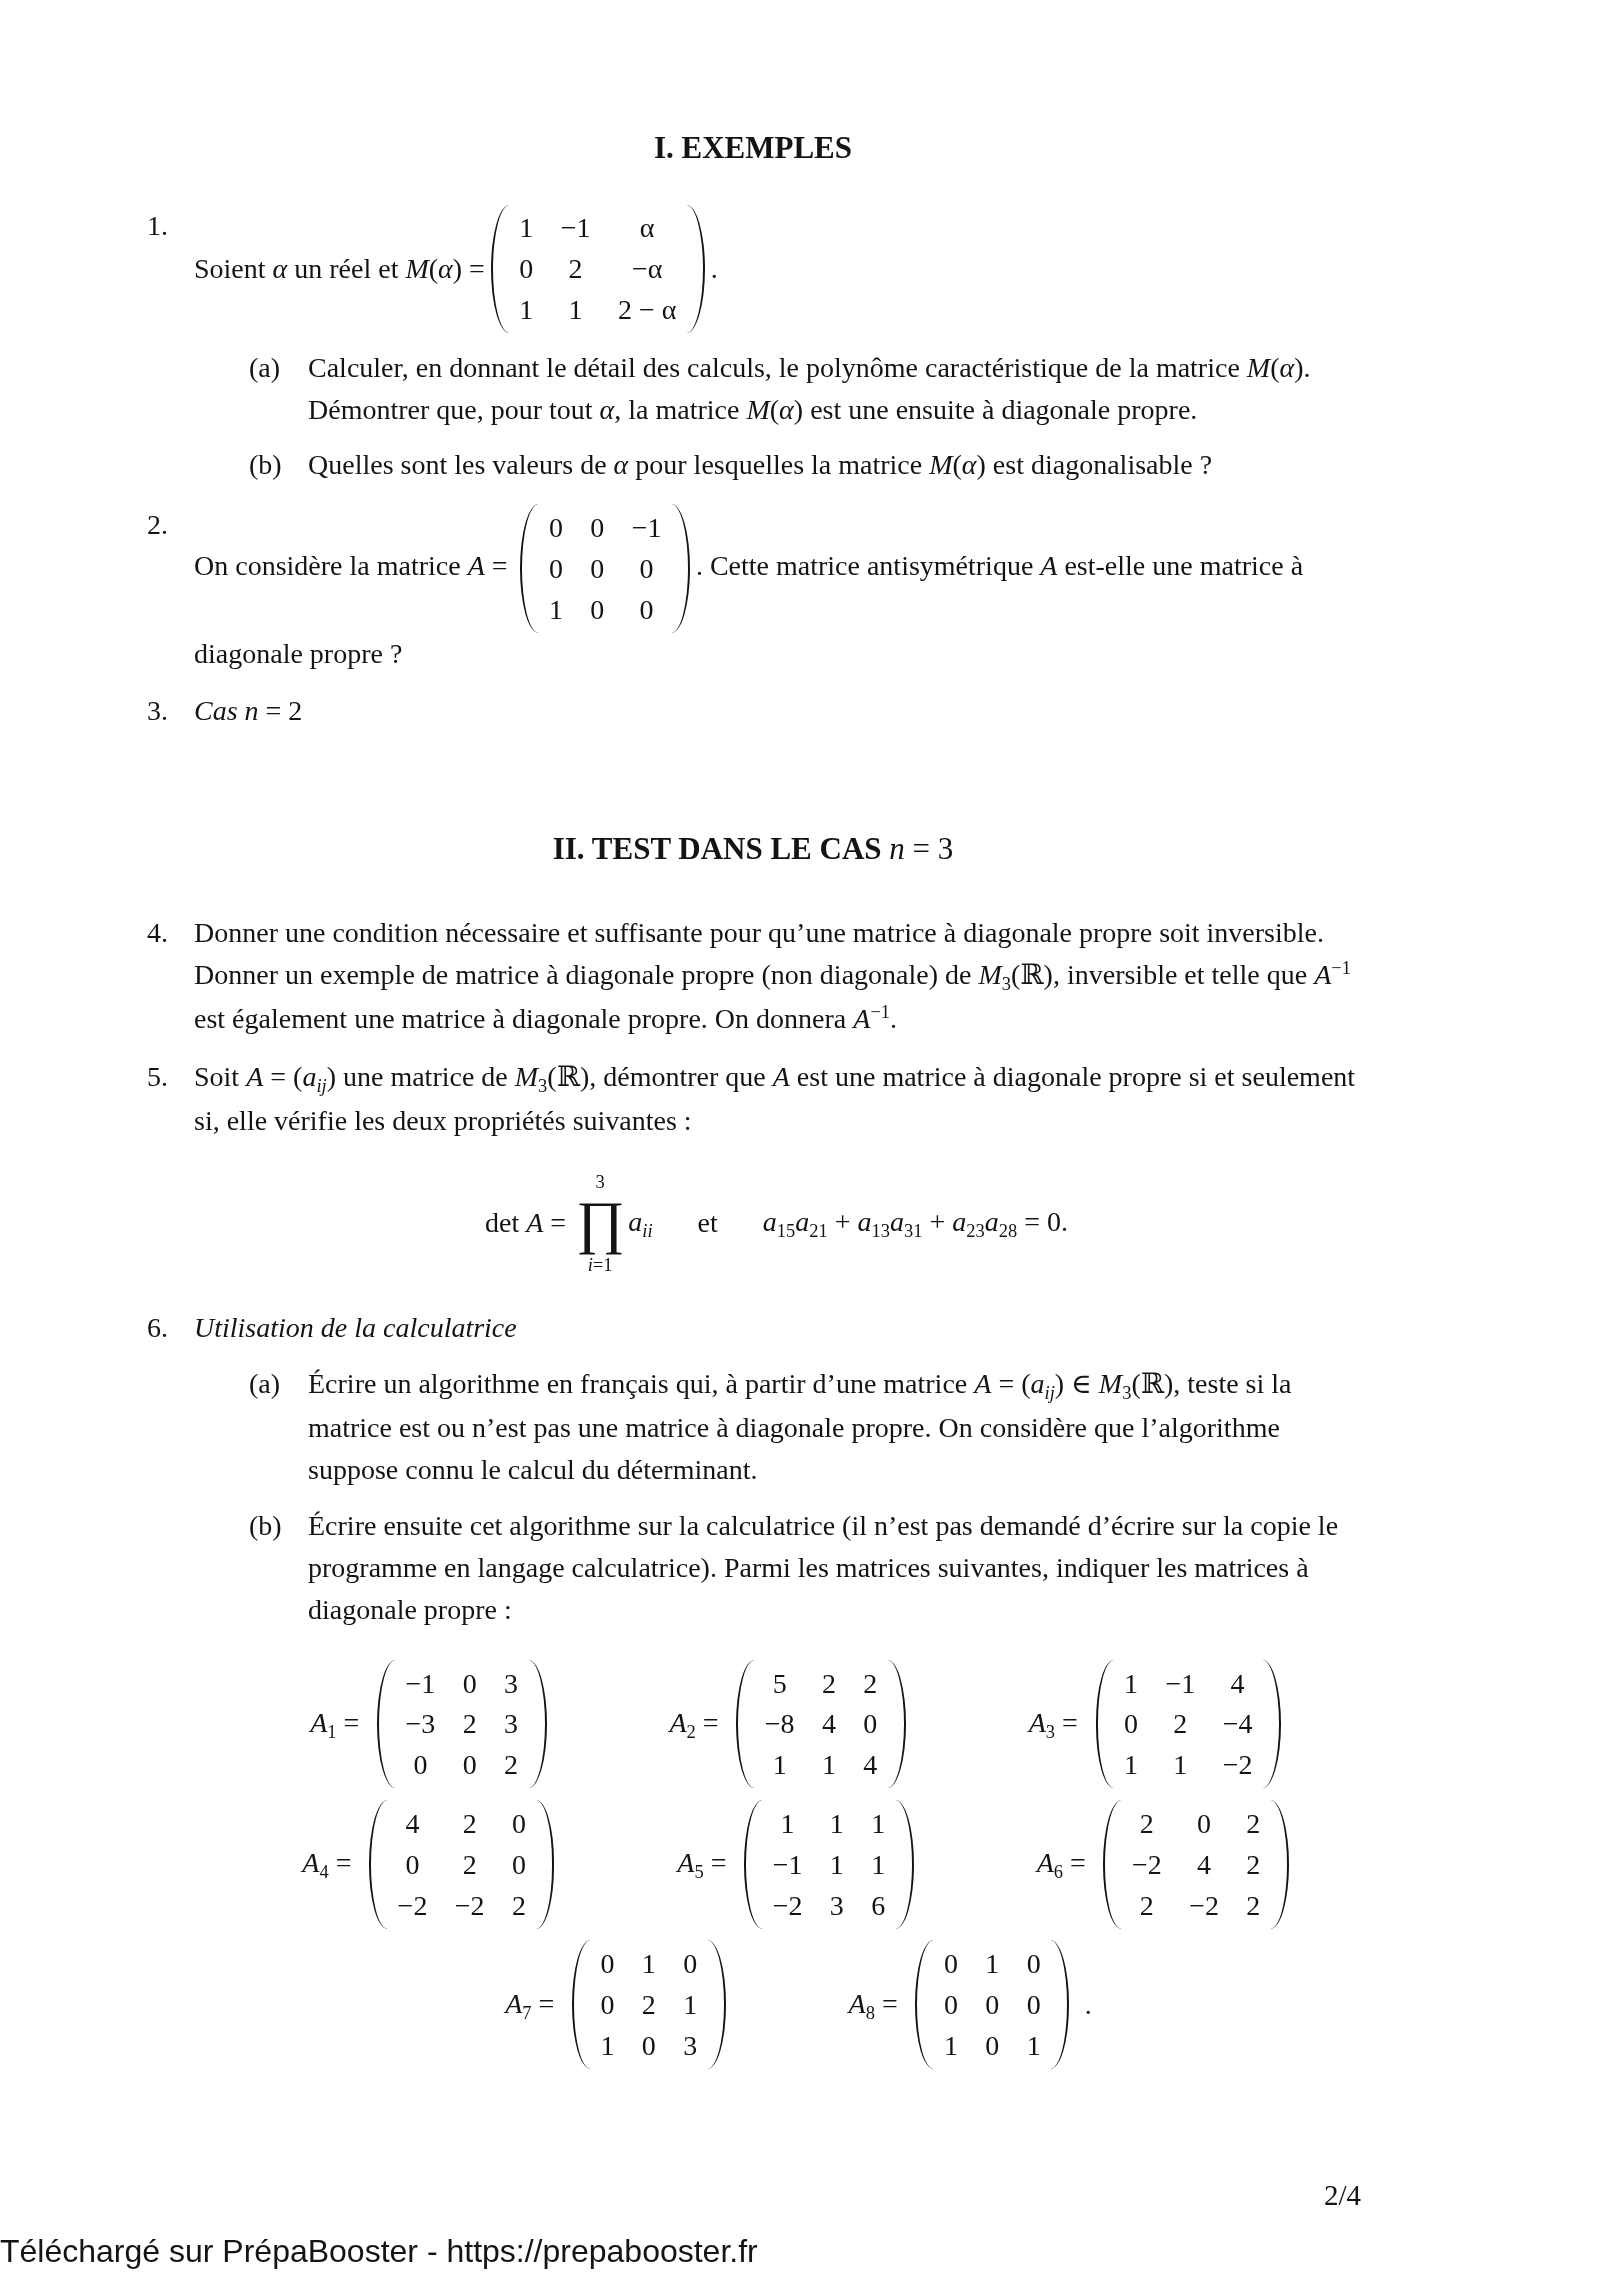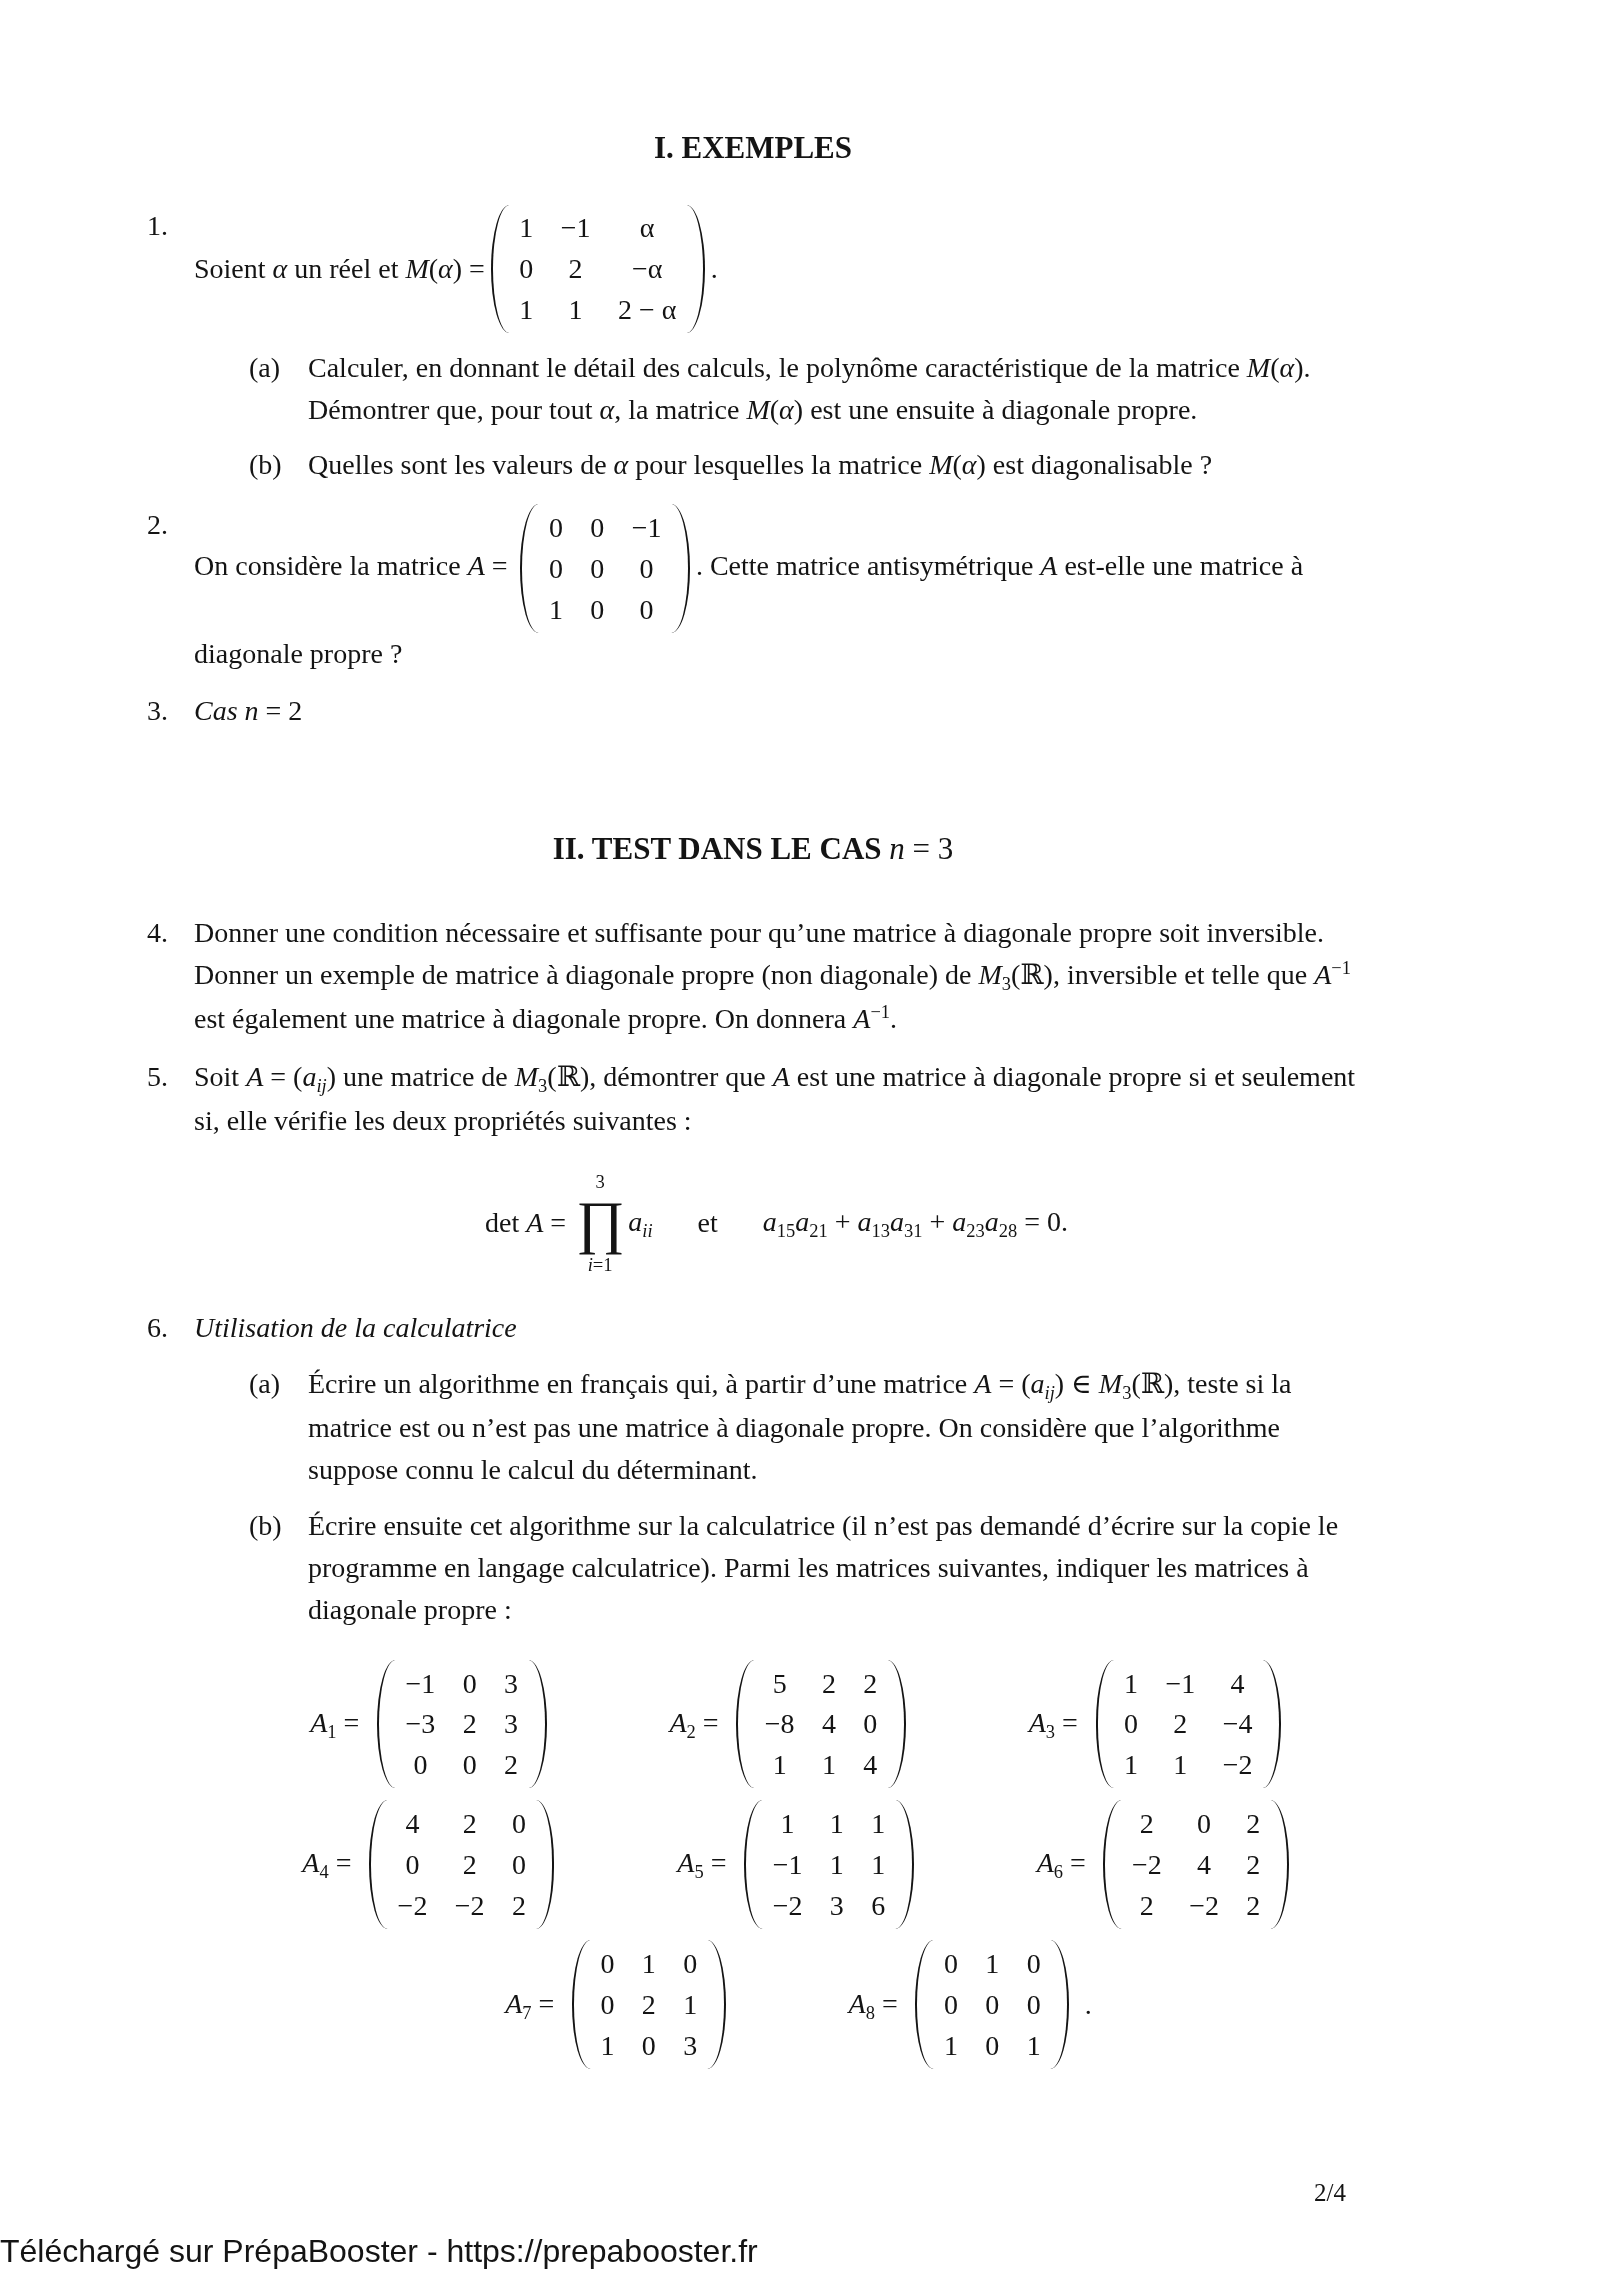"2/4" .pagenum { font-size: 25px -> 29px; right: 160px -> 145px }
